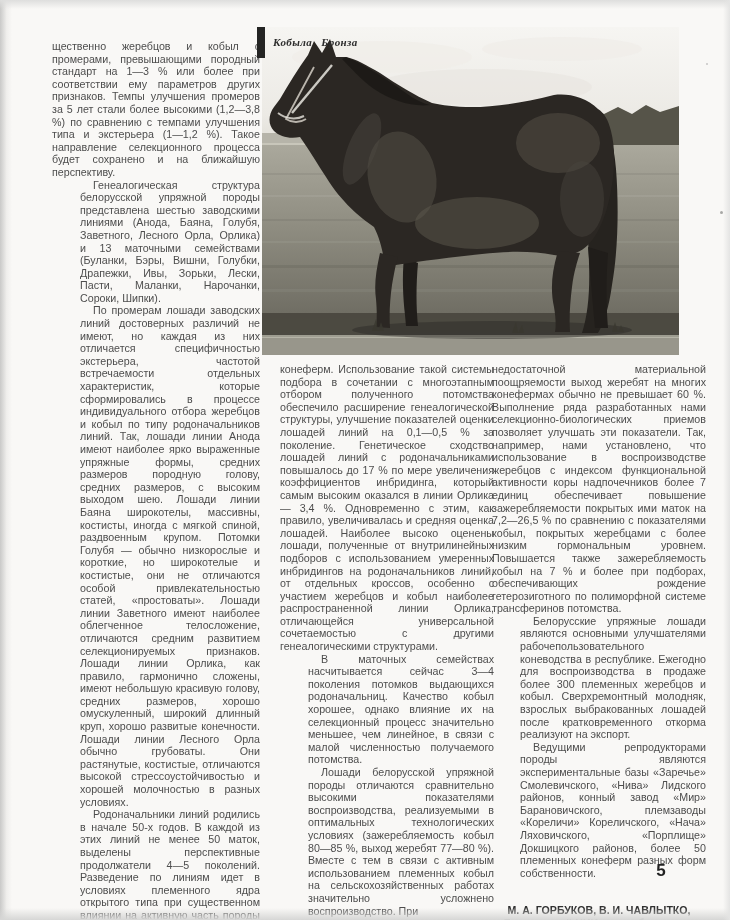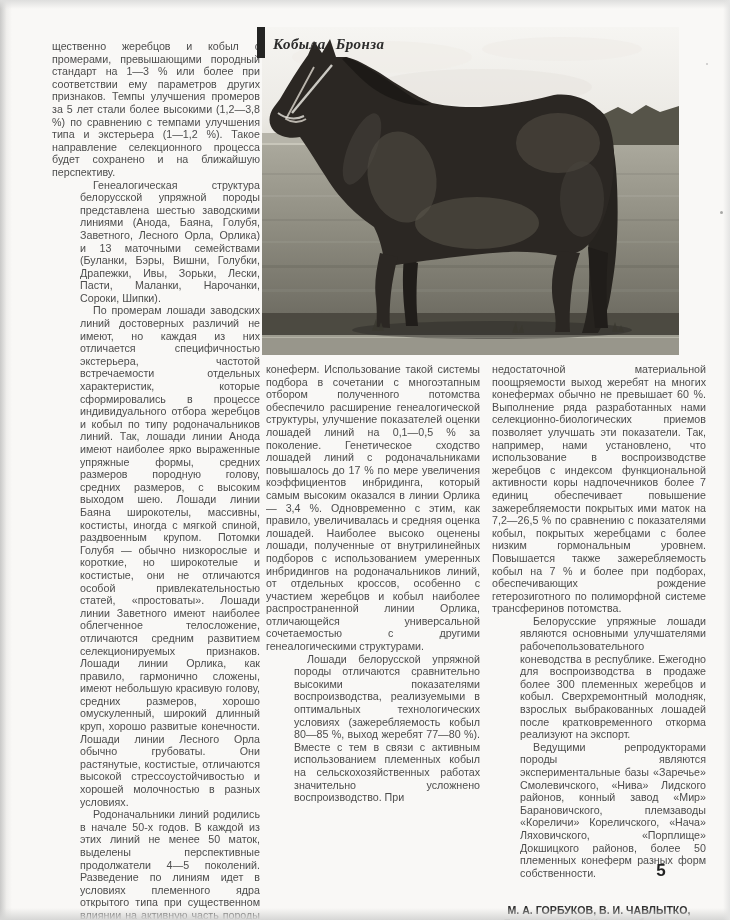"Кобыла Бронза" #photo-caption { font-size: 15px -> 11px }
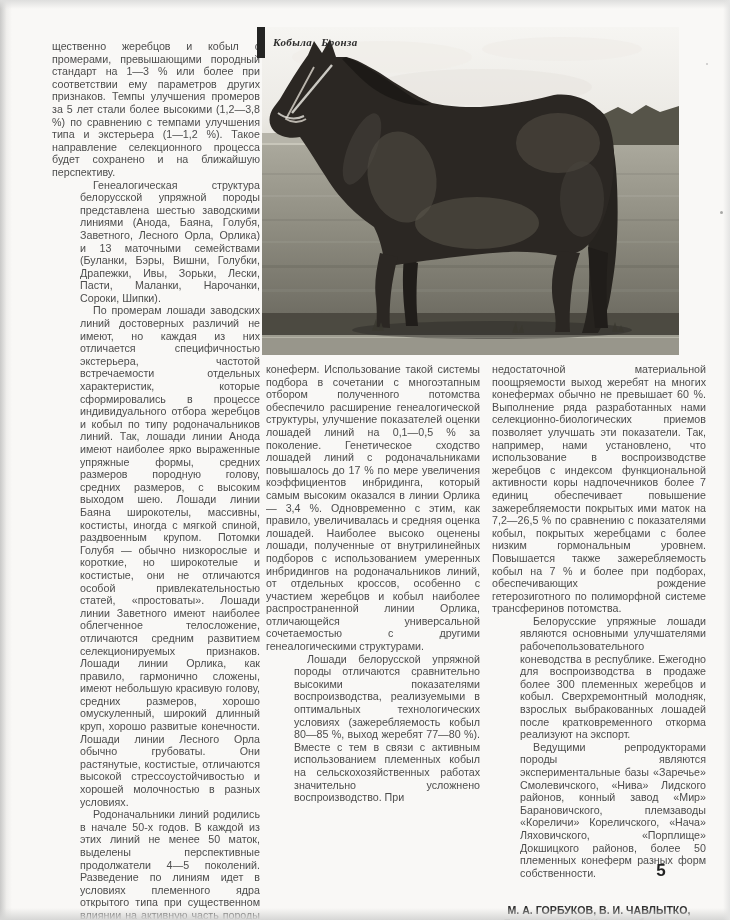"конеферм. Использование такой системы" #col-middle { left: 266px -> 280px }
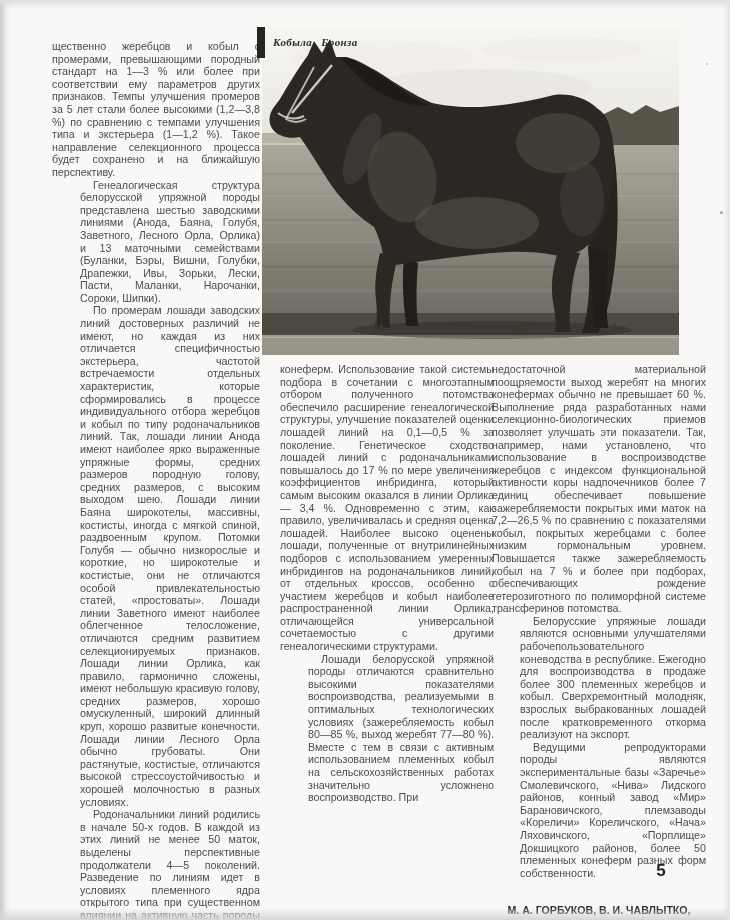"В маточных семействах насчитывается" p { html: none -> <p>В маточных семействах насчитывается сейчас 3—4 поколения потомков выдающихся родоначальниц. Качество кобыл хорошее, однако влияние их на селекционный процесс значительно меньшее, чем линейное, в связи с малой численностью получаемого потомства.</p> }
